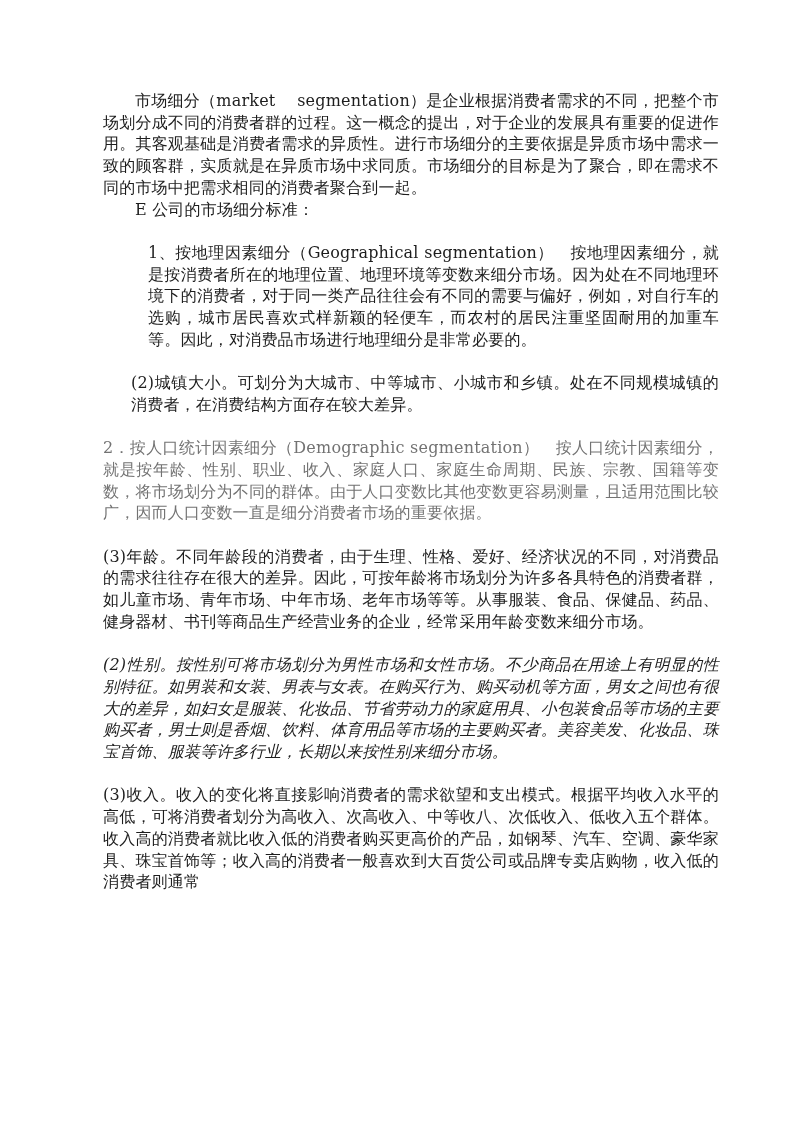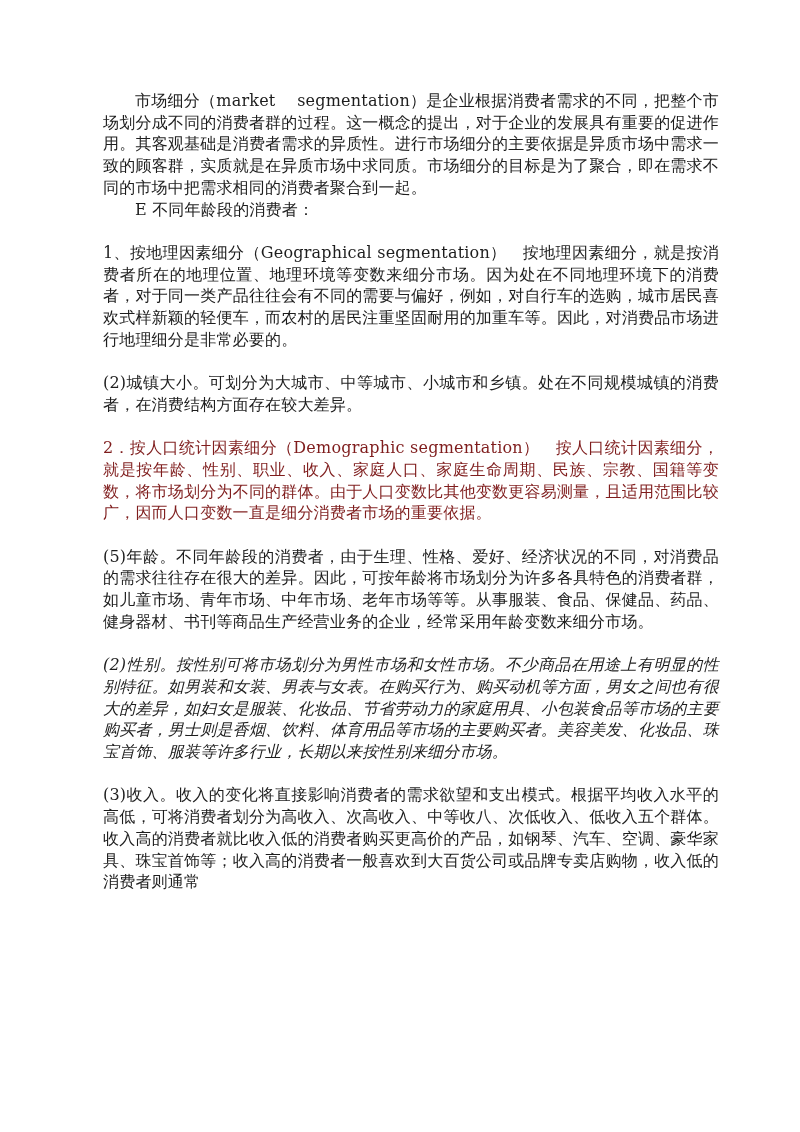"E 不同年龄段的消费者：" p.para { text: 不同年龄段的消费者 -> 公司的市场细分标准 }
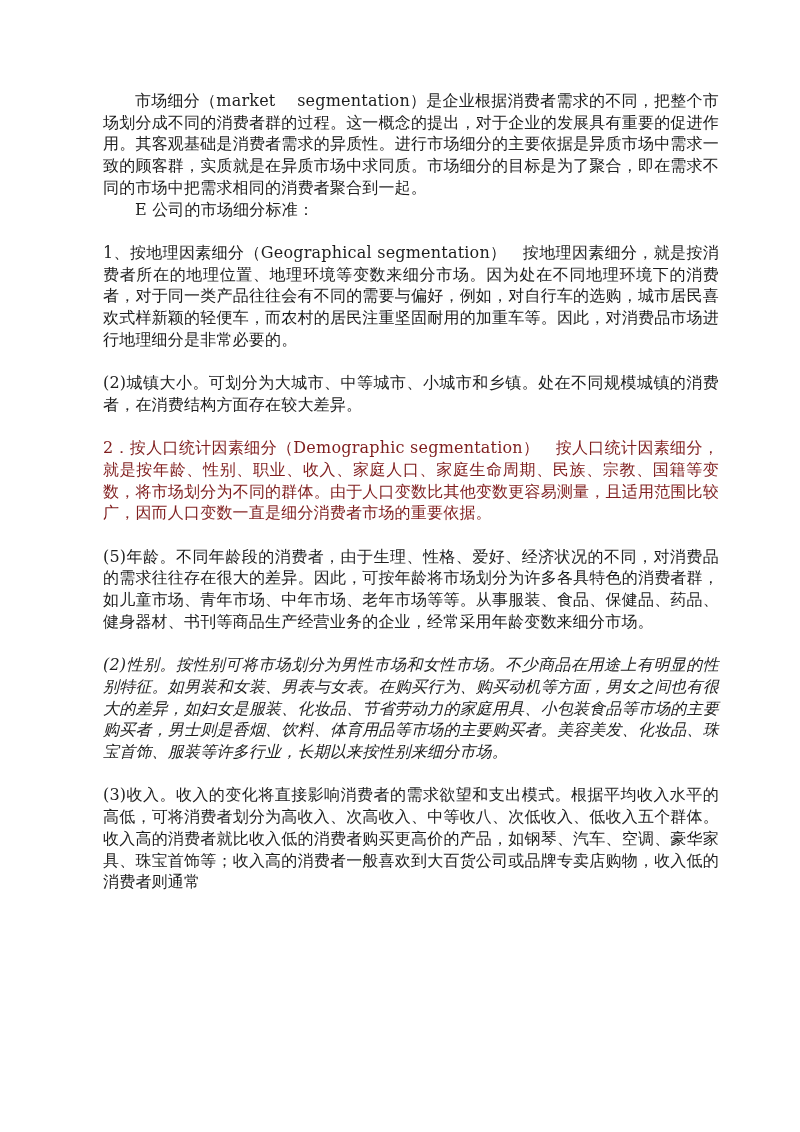"1、按地理因素细分（Geographical segmentation）" p.para { margin-left: none -> 45px }
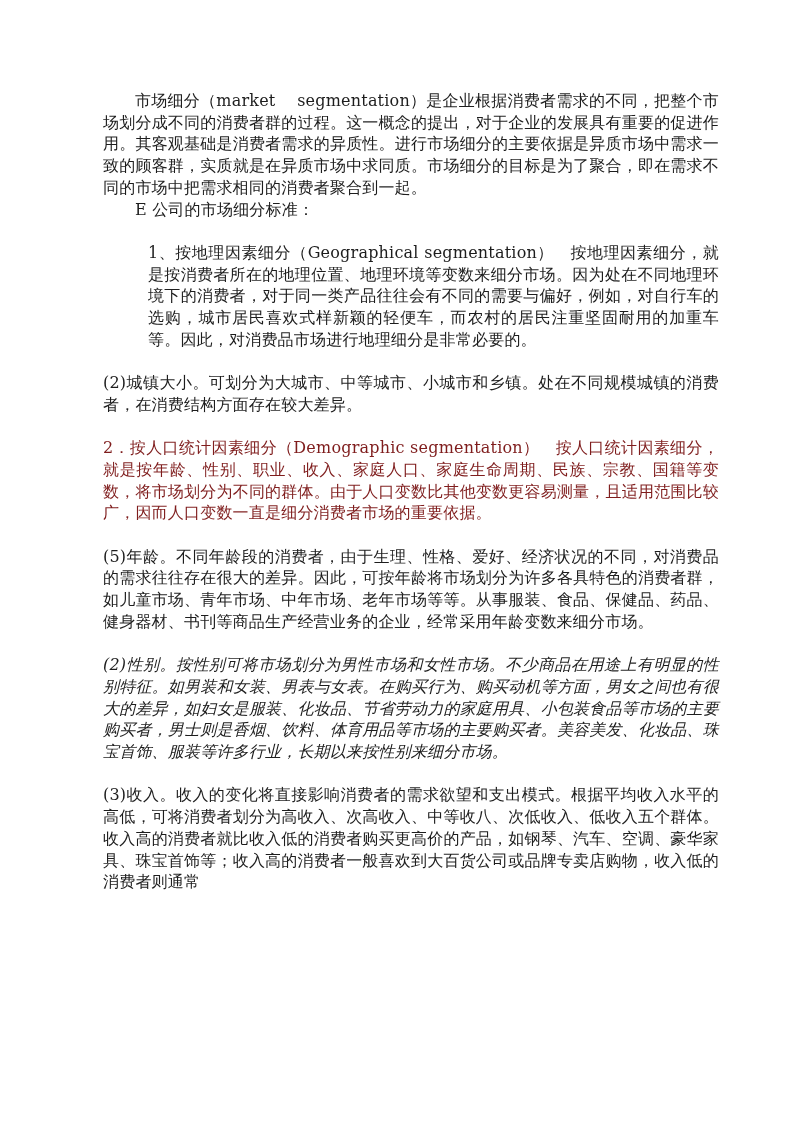"(2)城镇大小。可划分为大城市、中等城市、小城市和乡镇。处在不同规模城镇的消费者" p.para { margin-left: none -> 28px }
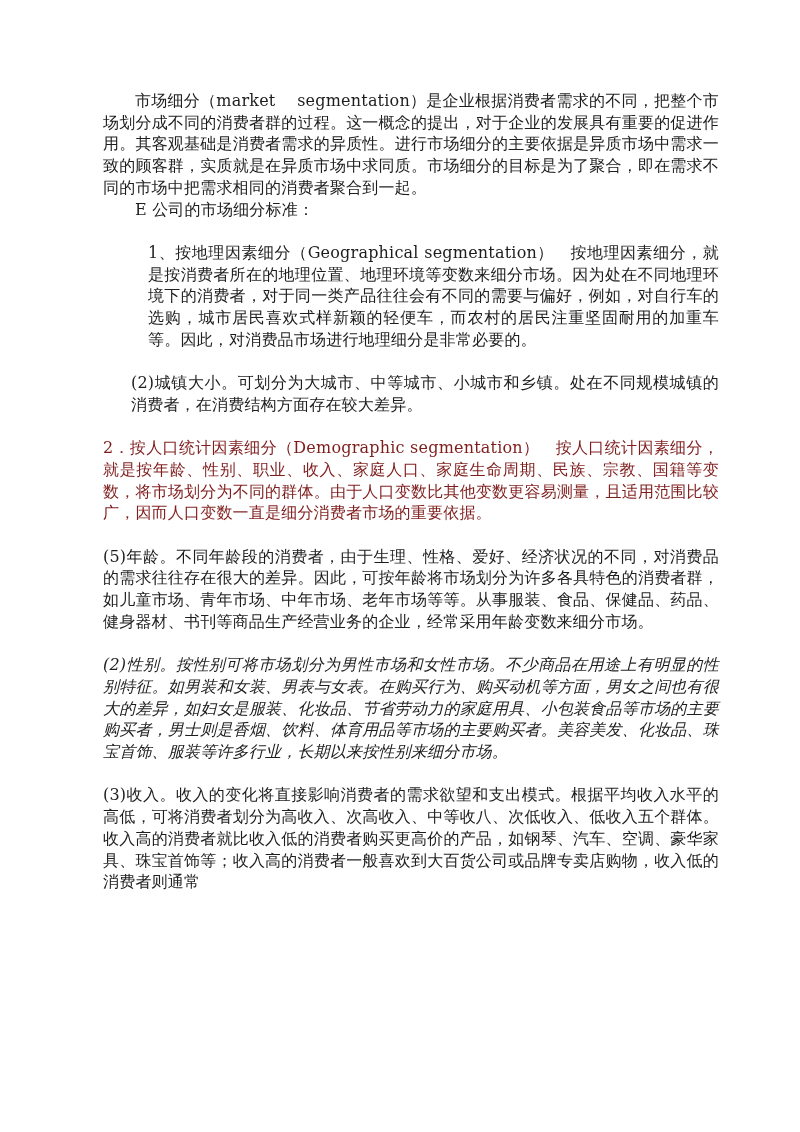"2．按人口统计因素细分（Demographic segmentation）" p.para { color: #7f1d1d -> #737373 }
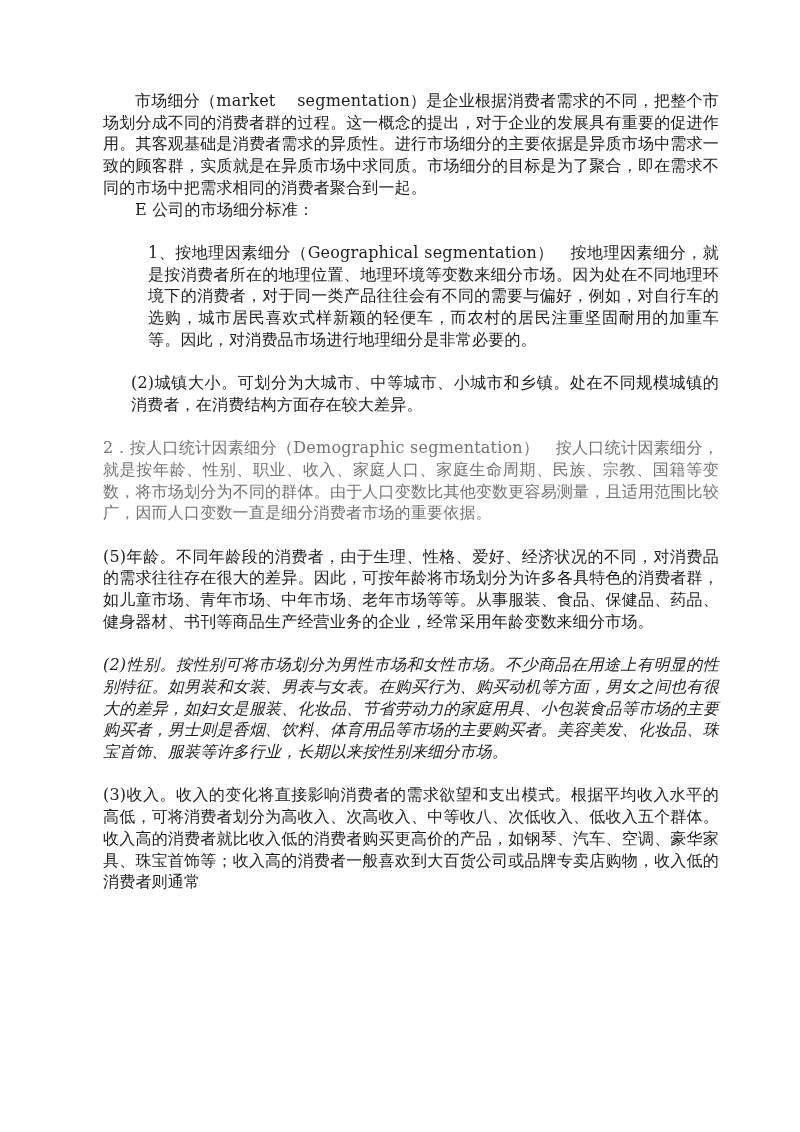"(5)年龄。不同年龄段的消费者，由于生理、性格、爱好、经济状况的不同，对消费品的" p.para { text: 5 -> 3 }
